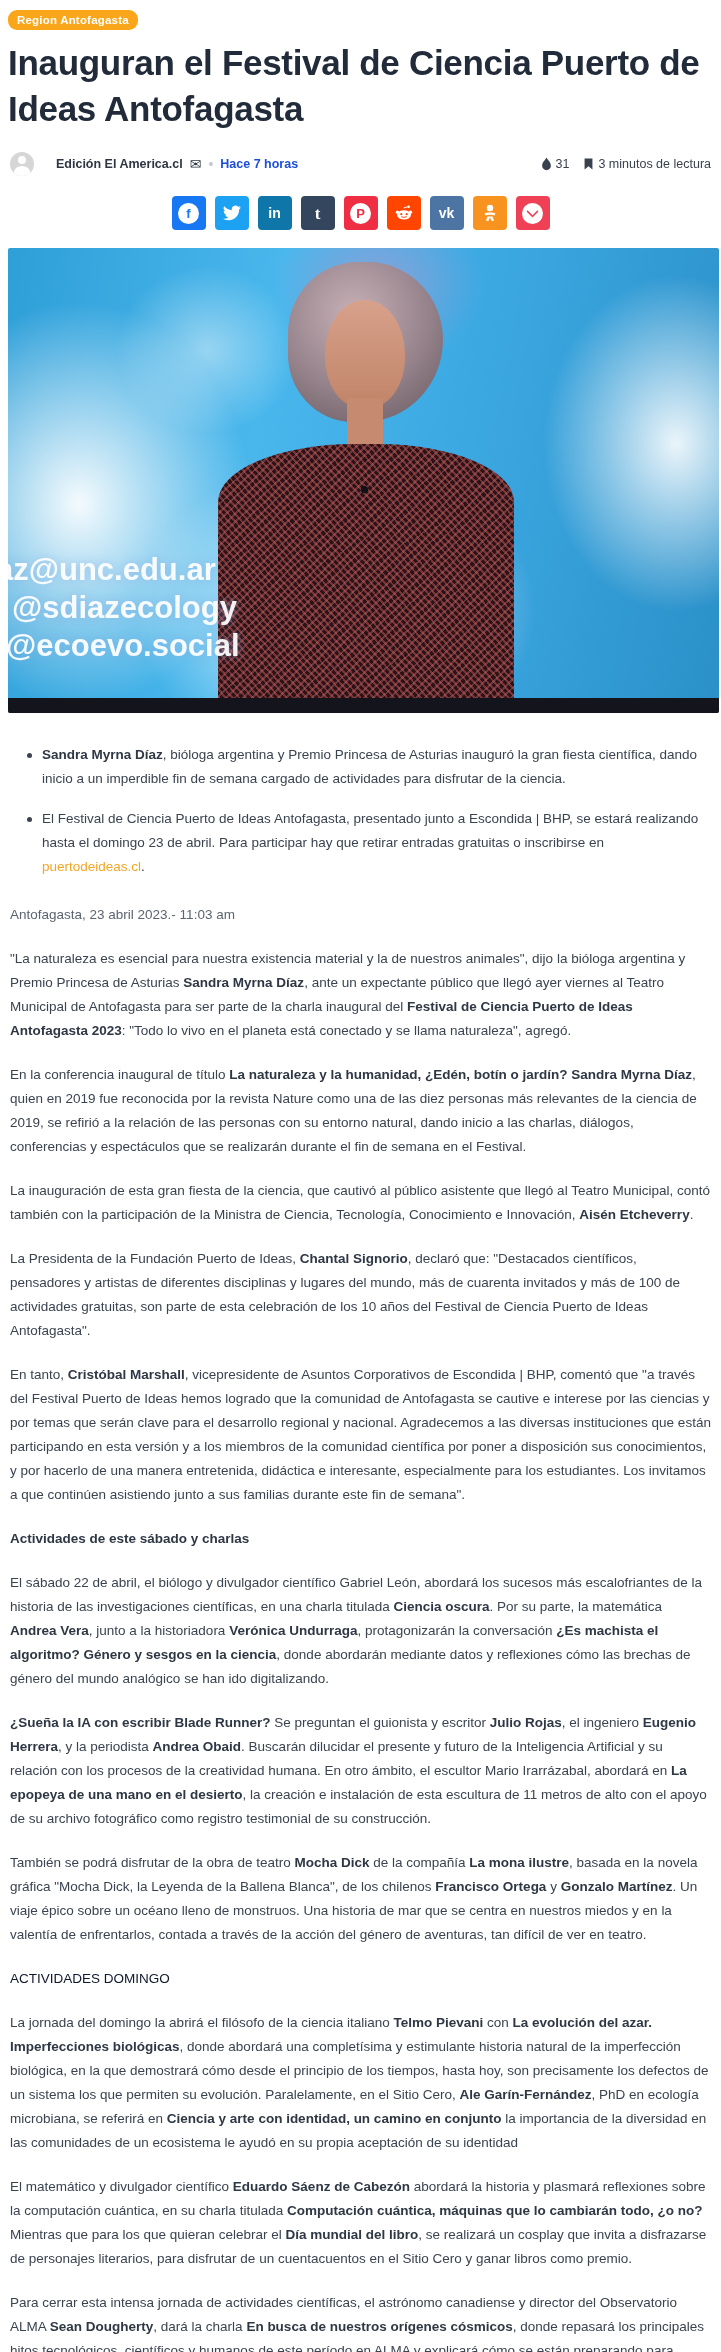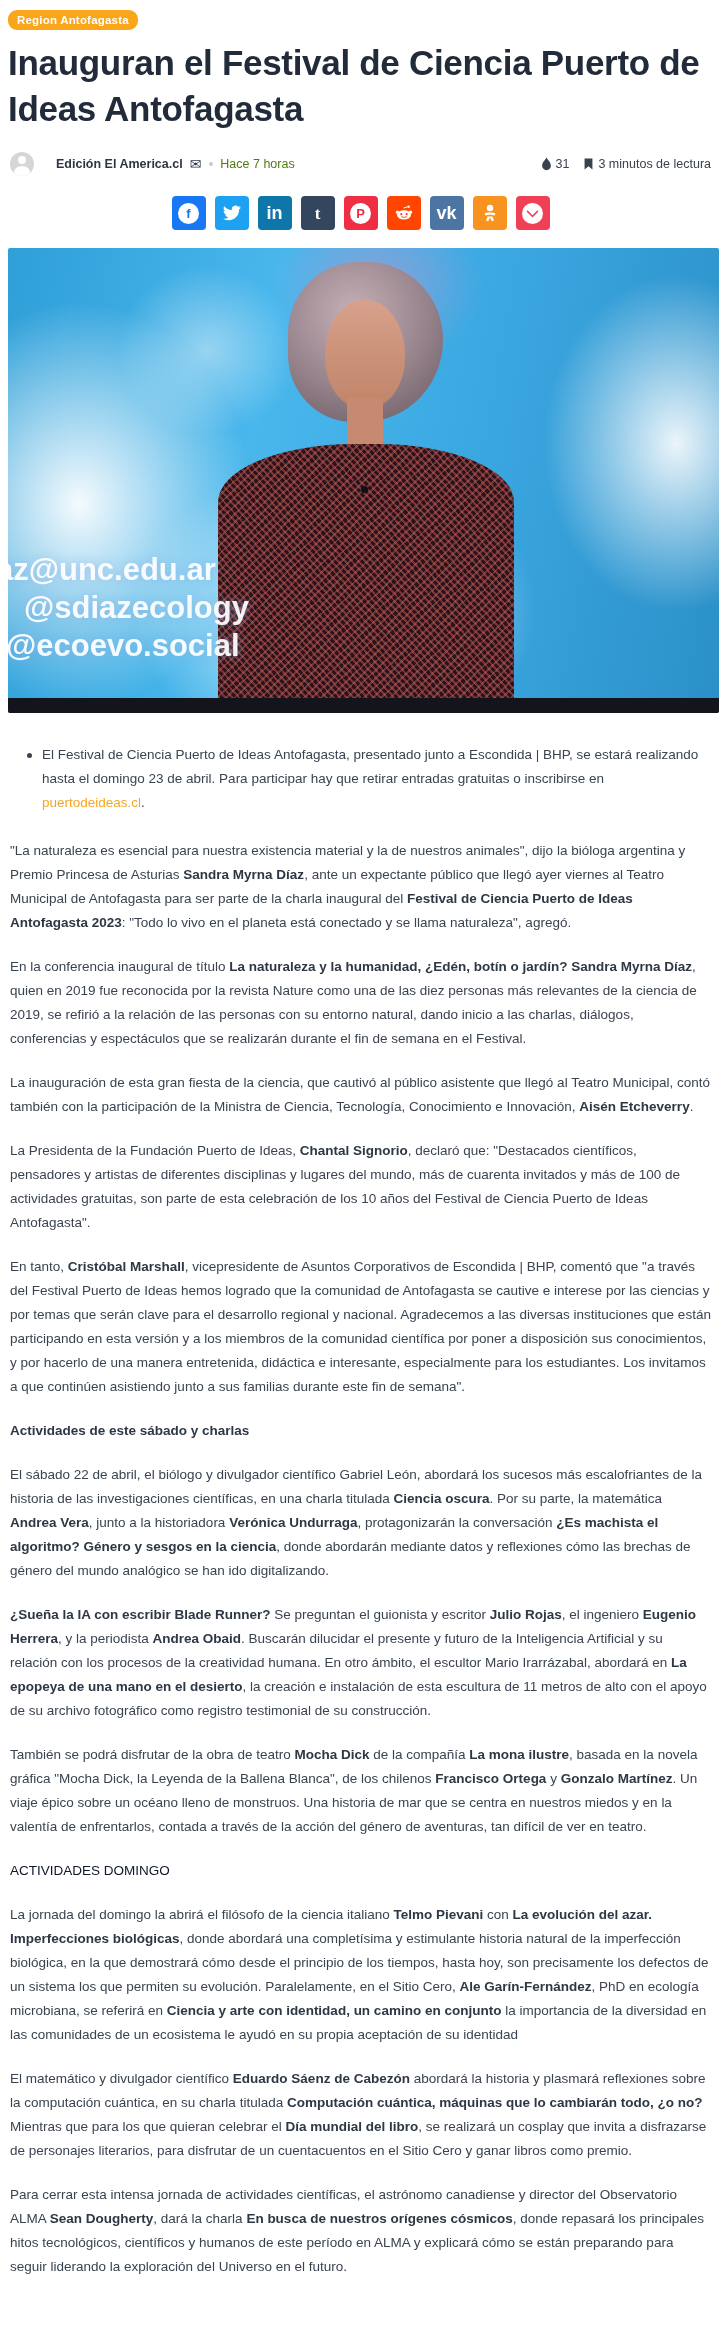"Hace 7 horas" .time-ago { color: #4d7c0f -> #1d4ed8; font-weight: none -> bold }
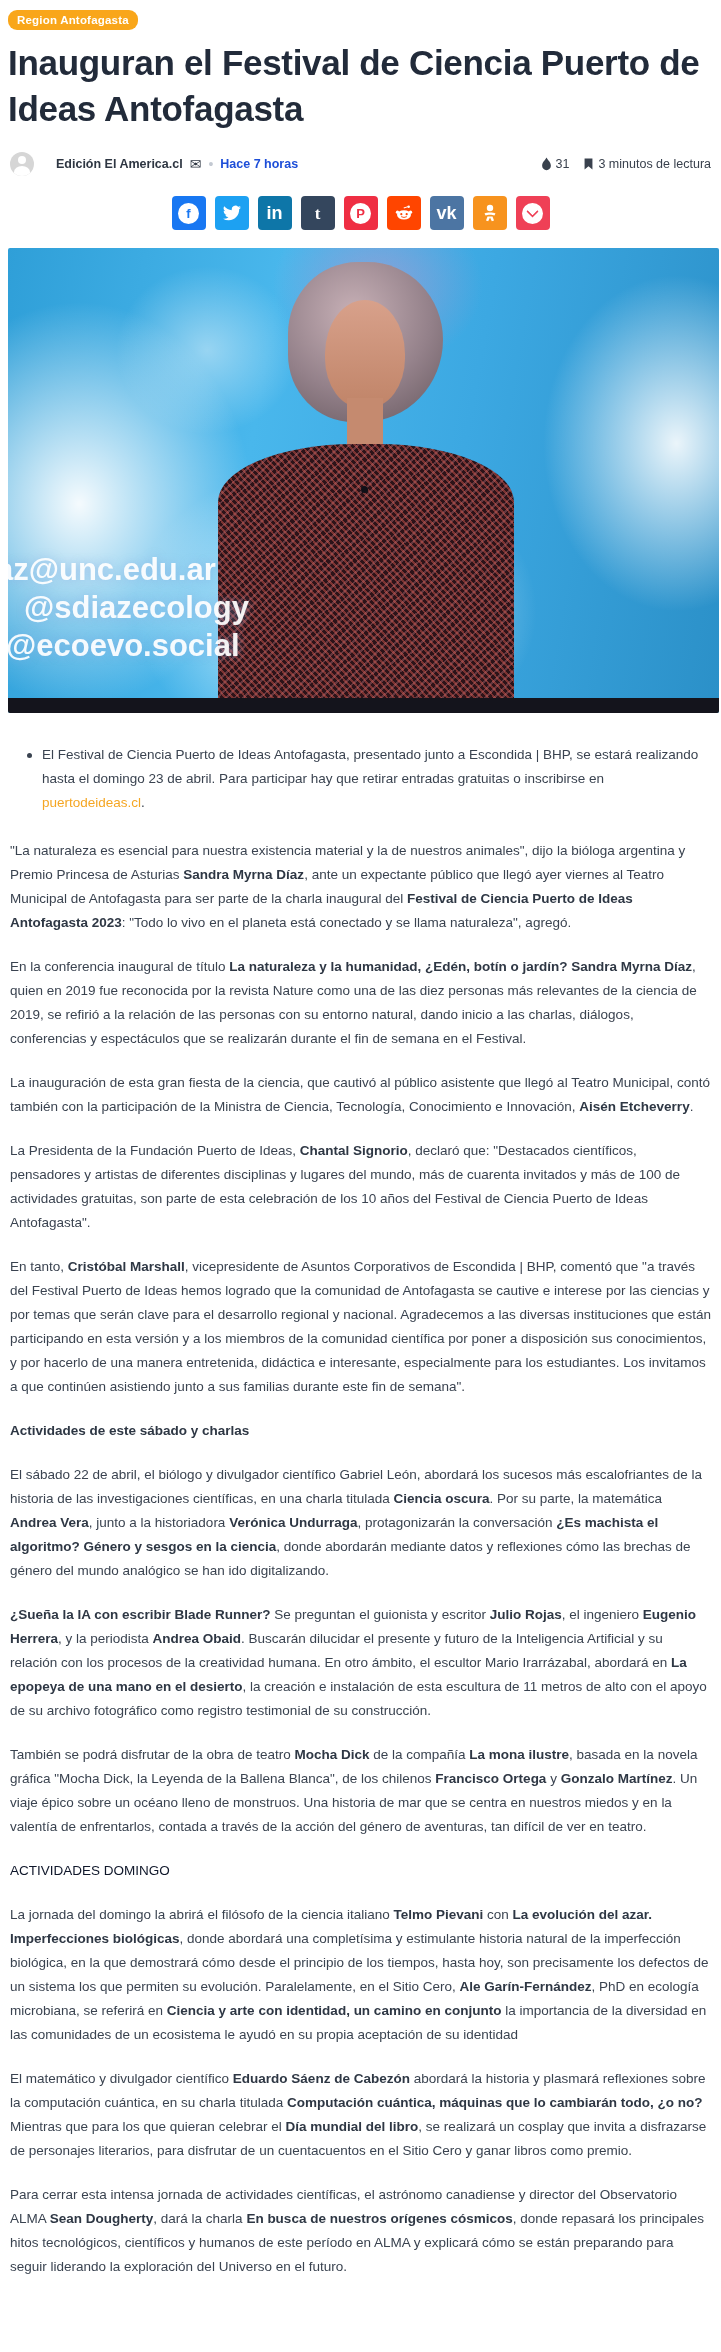"in" .glyph-txt { font-size: 18px -> 14px }
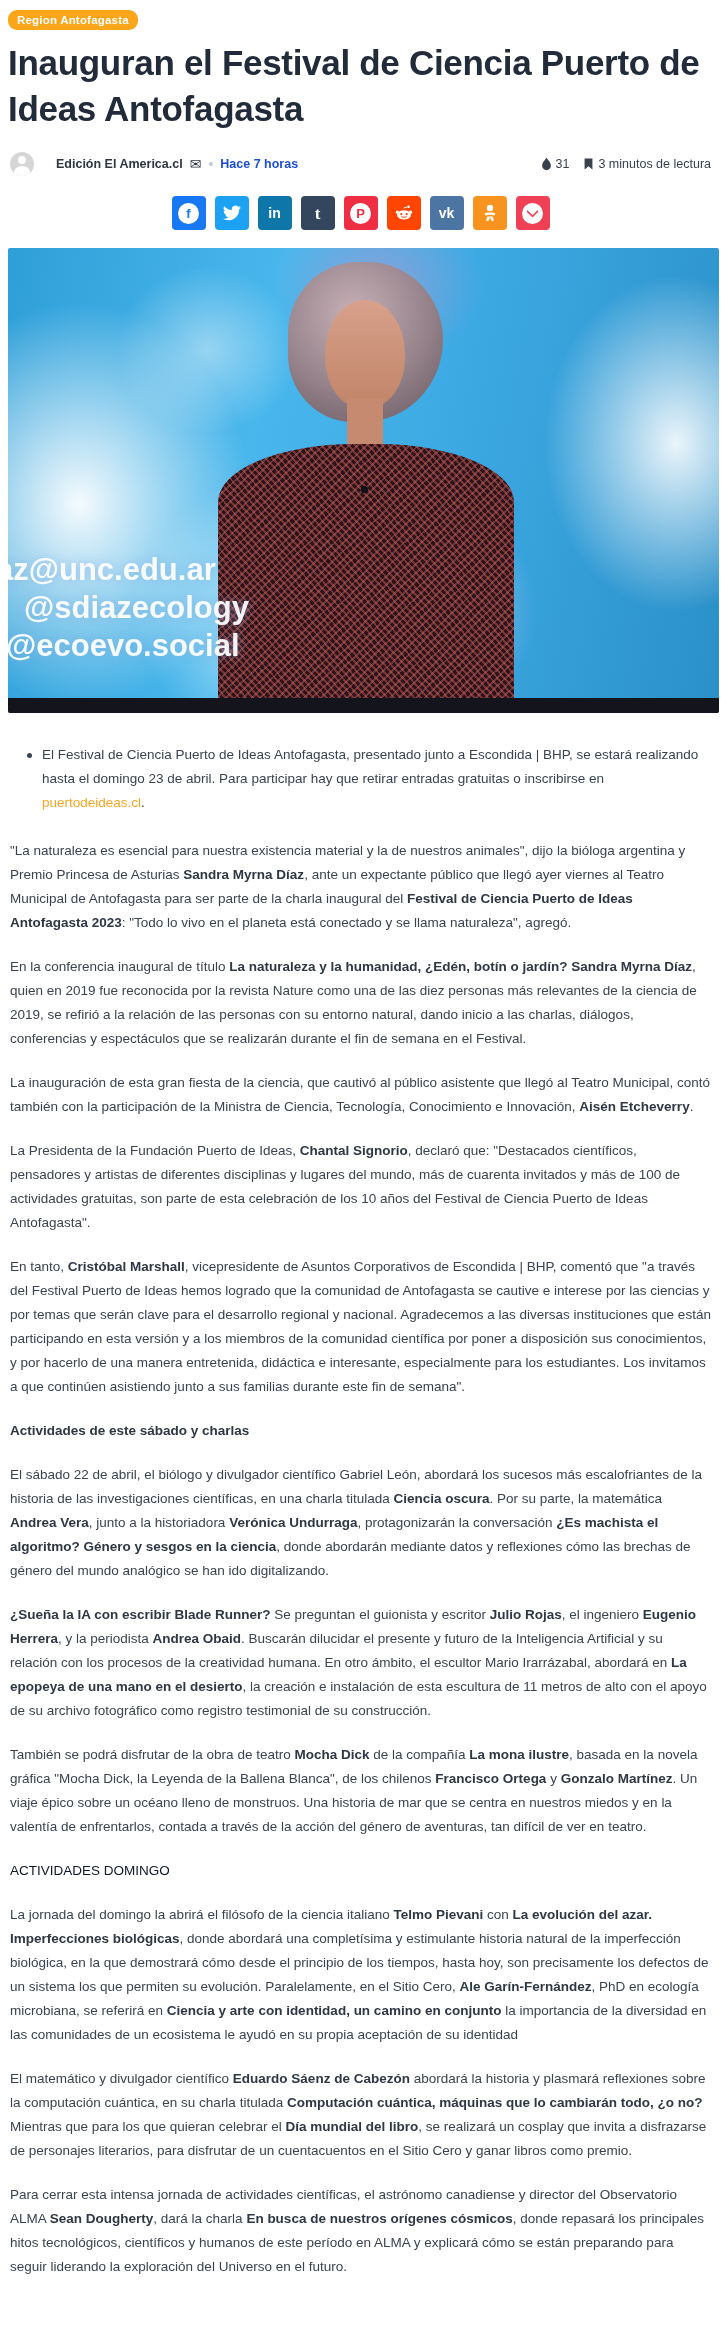"@sdiazecology" .cap2 { left: 16px -> 4px }
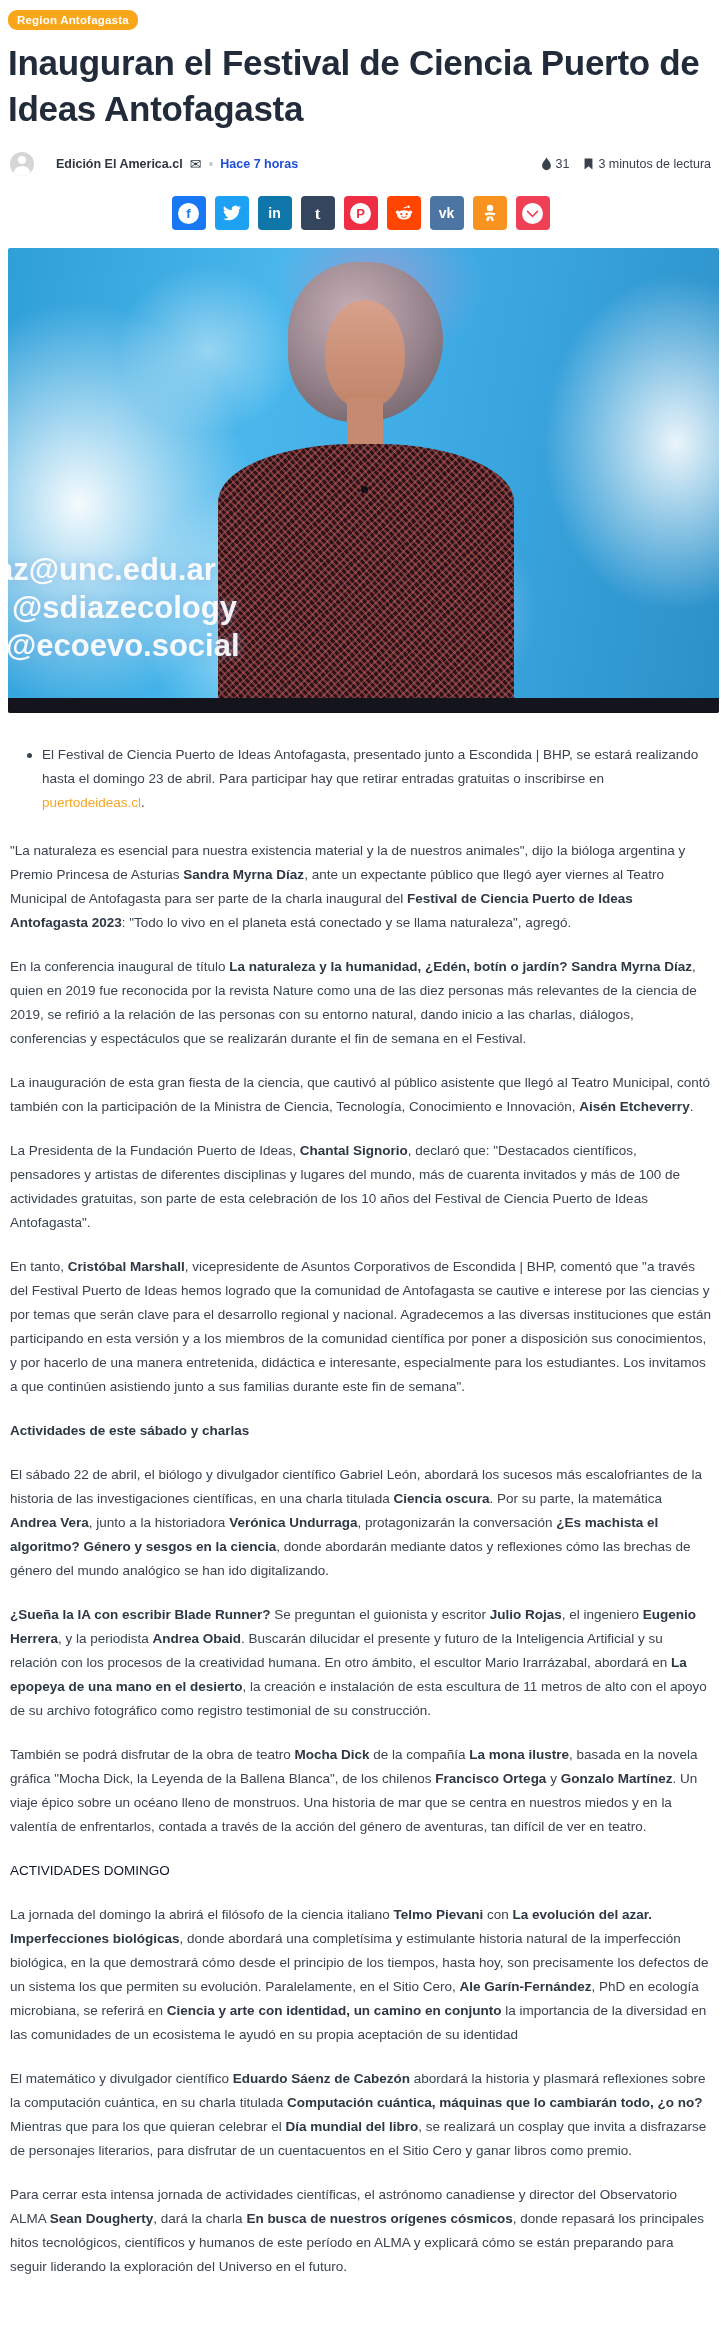"Sandra Myrna Díaz, bióloga argentina" li { html: none -> <li><span>Sandra Myrna Díaz</span><span>, bióloga argentina y Premio Princesa de Asturias inauguró la gran fiesta científica, dando inicio a un imperdible fin de semana cargado de actividades para disfrutar de la ciencia.</span></li> }
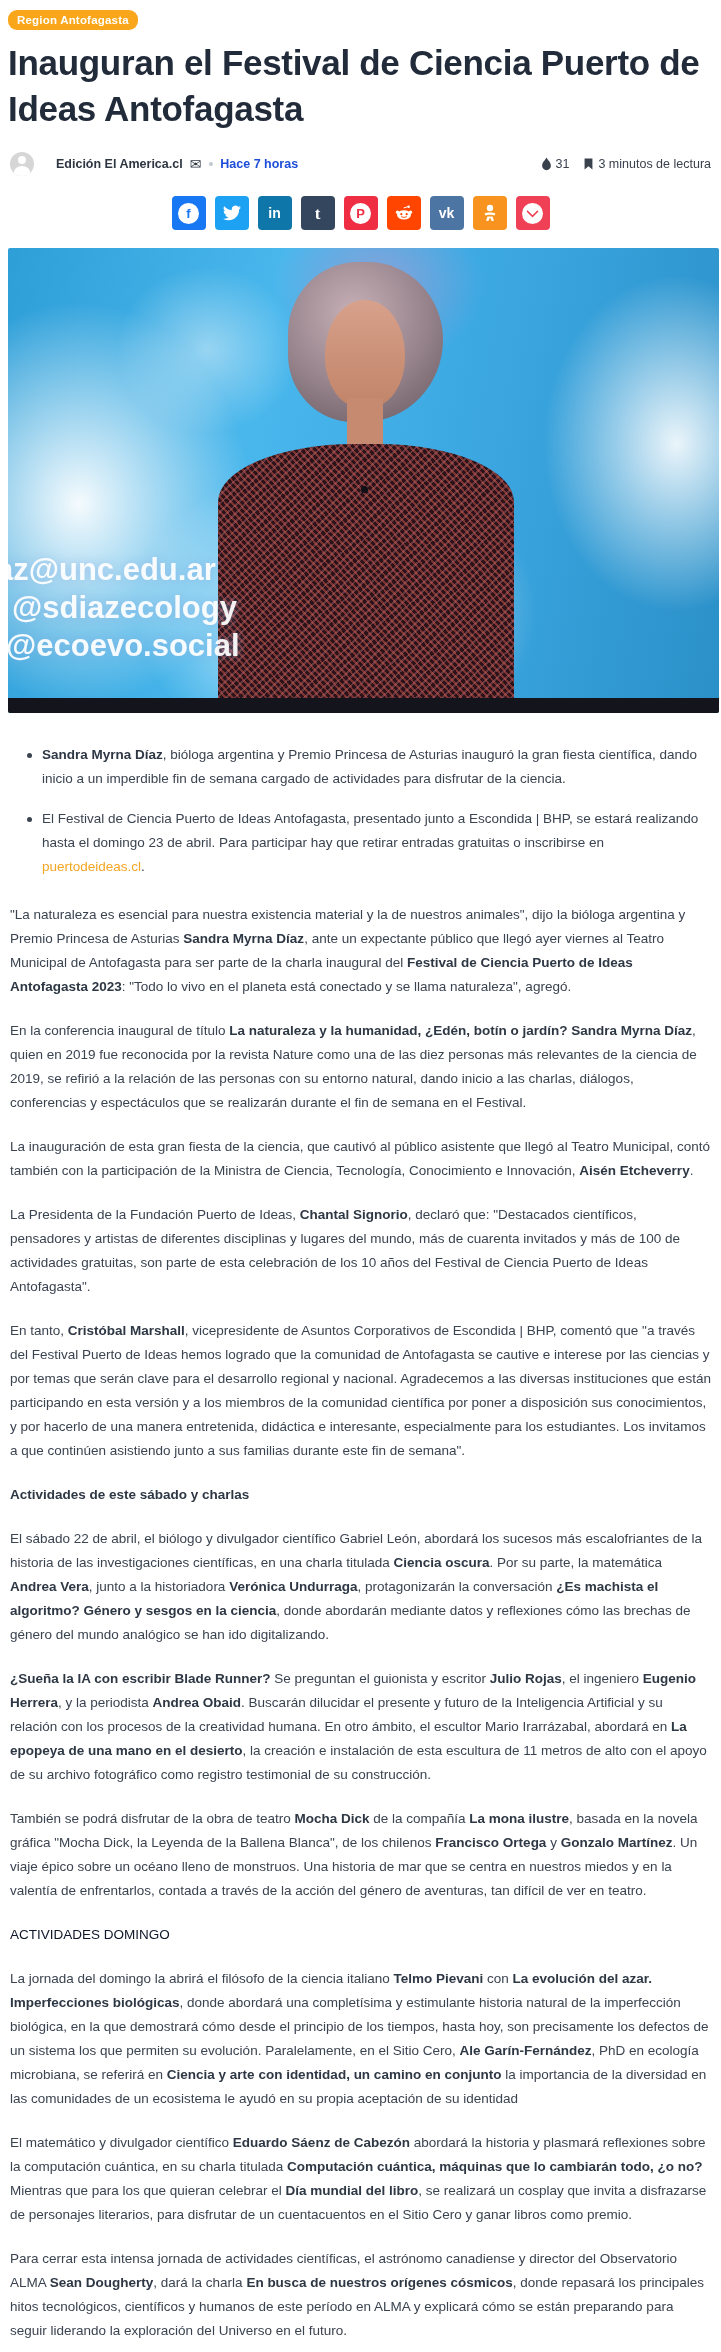"Antofagasta, 23 abril 2023.- 11:03" p.dateline { html: none -> <p><span>Antofagasta, 23 abril 2023.- 11:03 am</span></p> }
